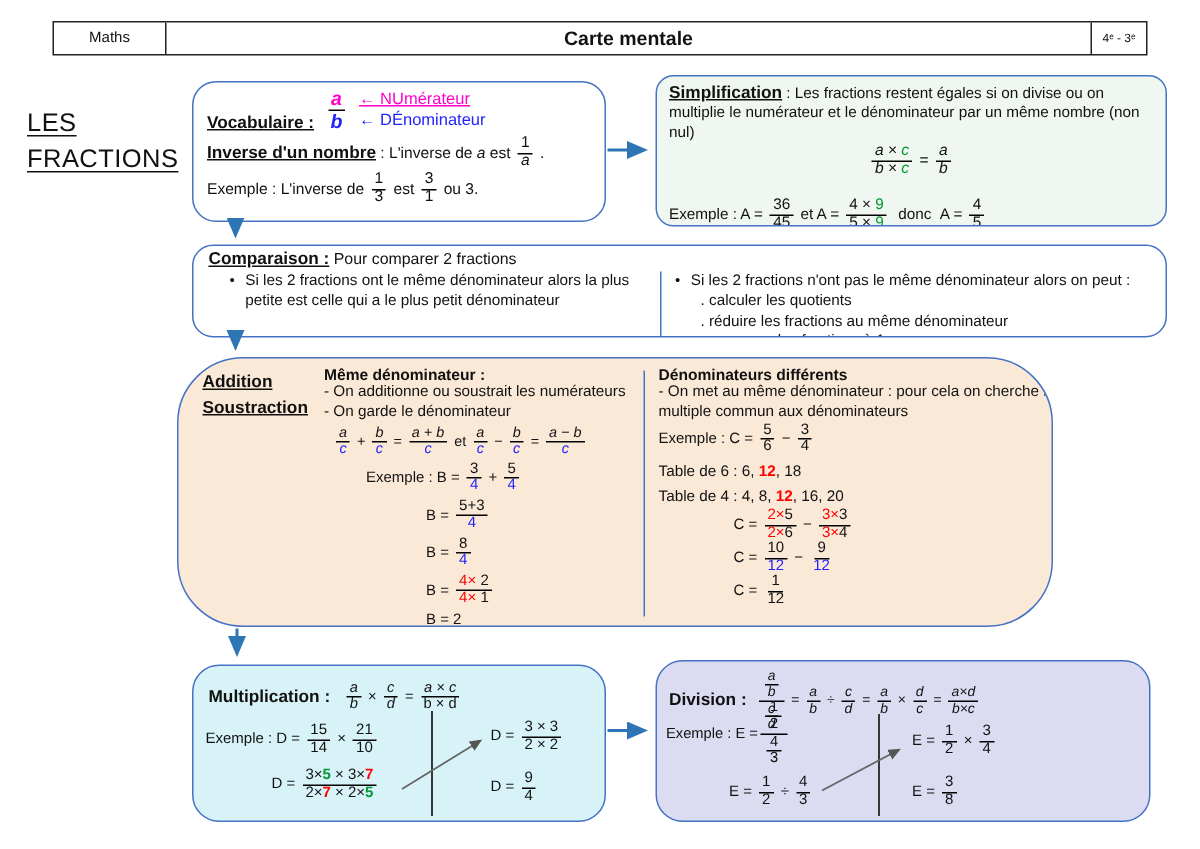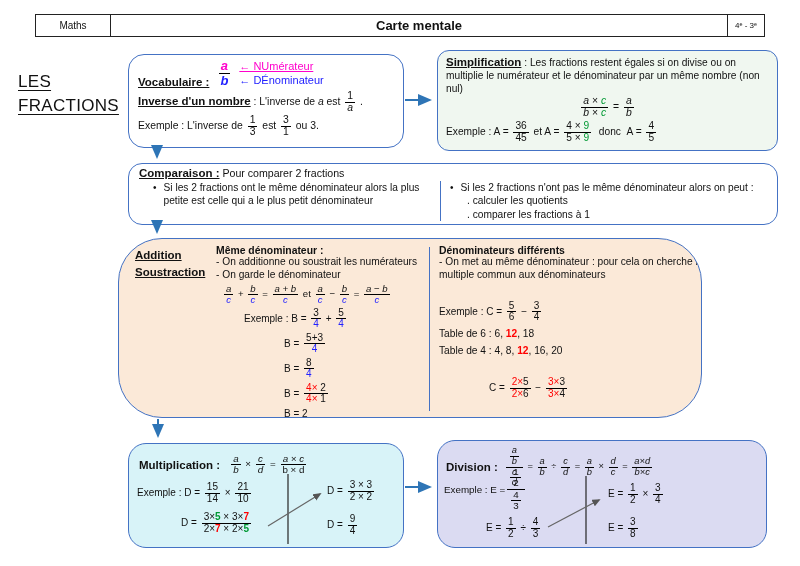"Exemple : A =" .s-example { margin-top: 2px -> 13px }
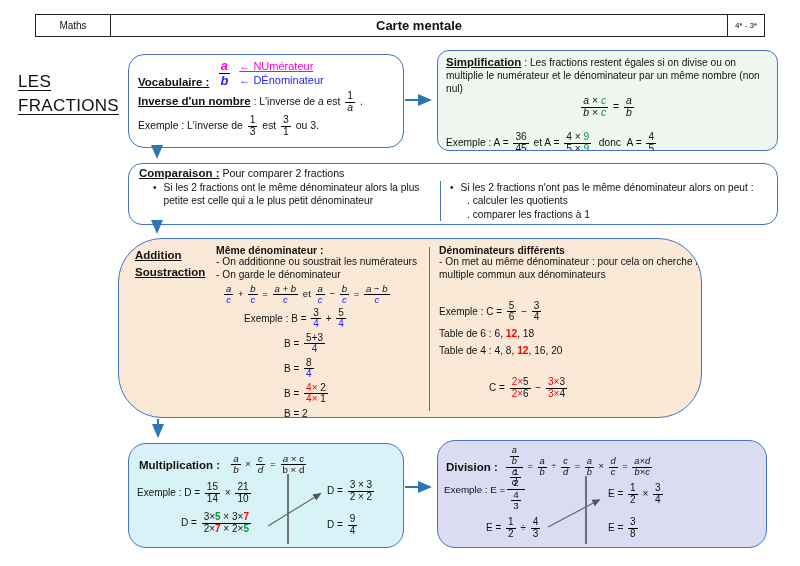". réduire les fractions au" div.c-item { html: none -> <div>. réduire les fractions au même dénominateur</div> }
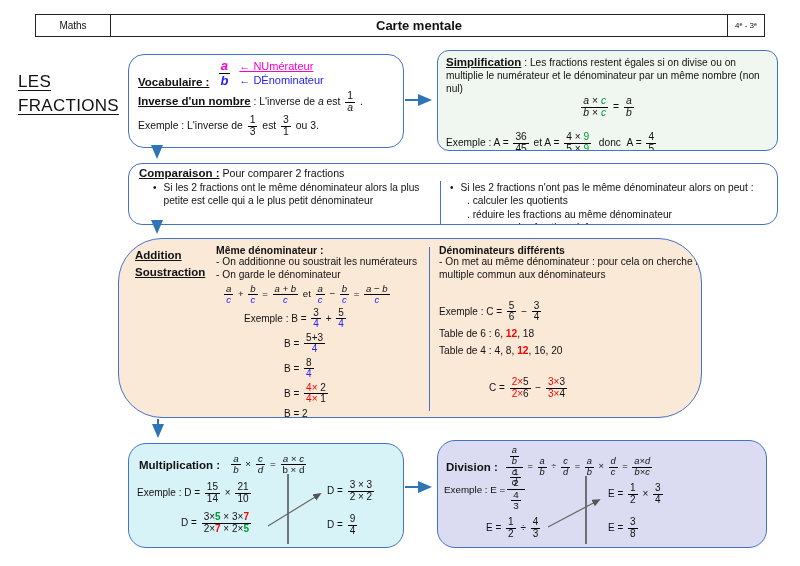"Exemple : C =" .add-right .a-step { margin-top: 19px -> 0 }
